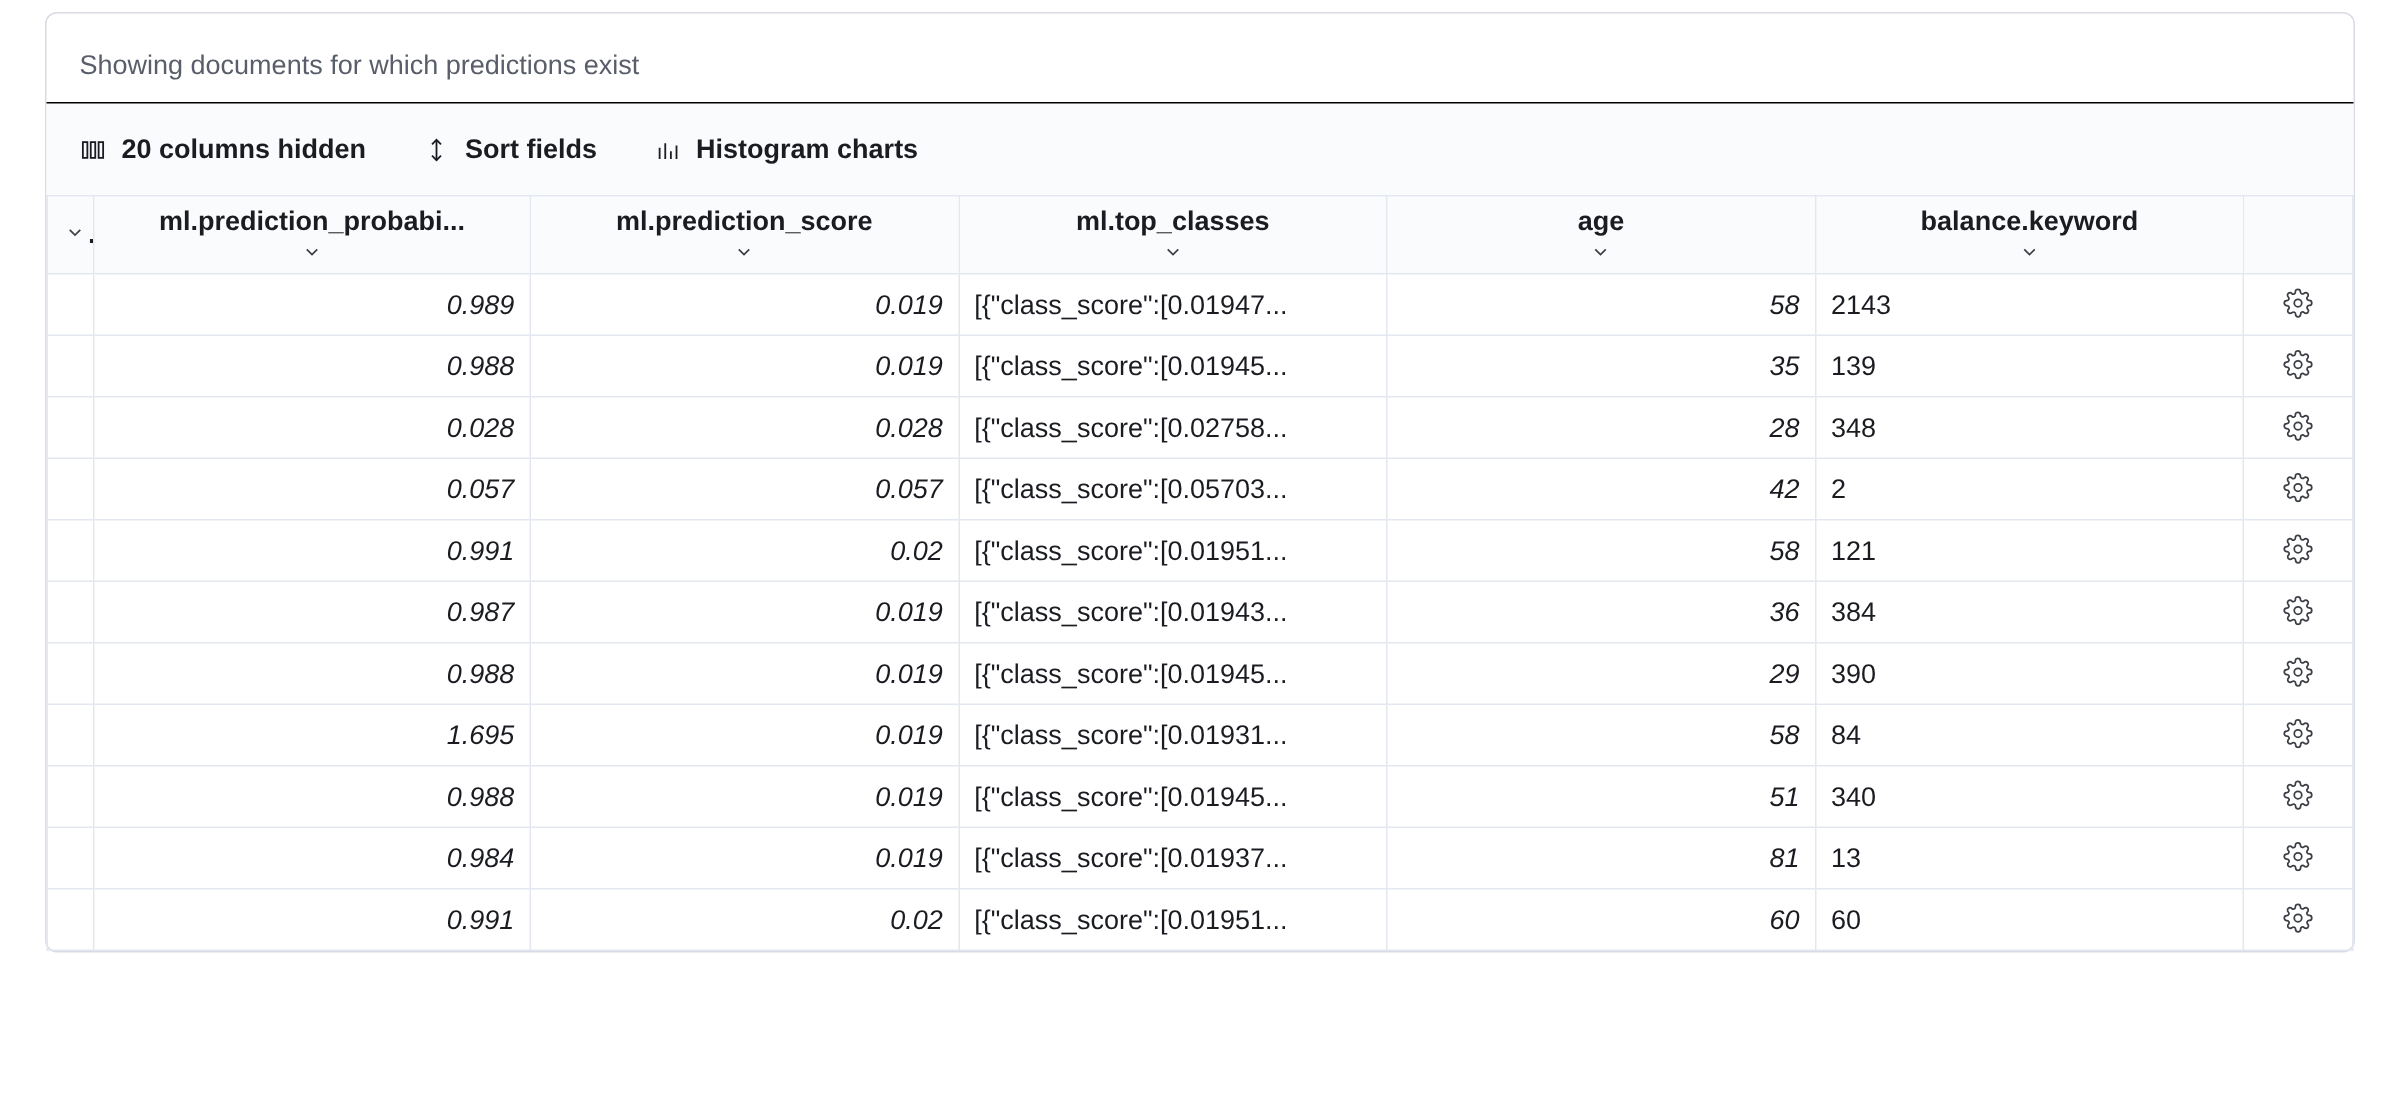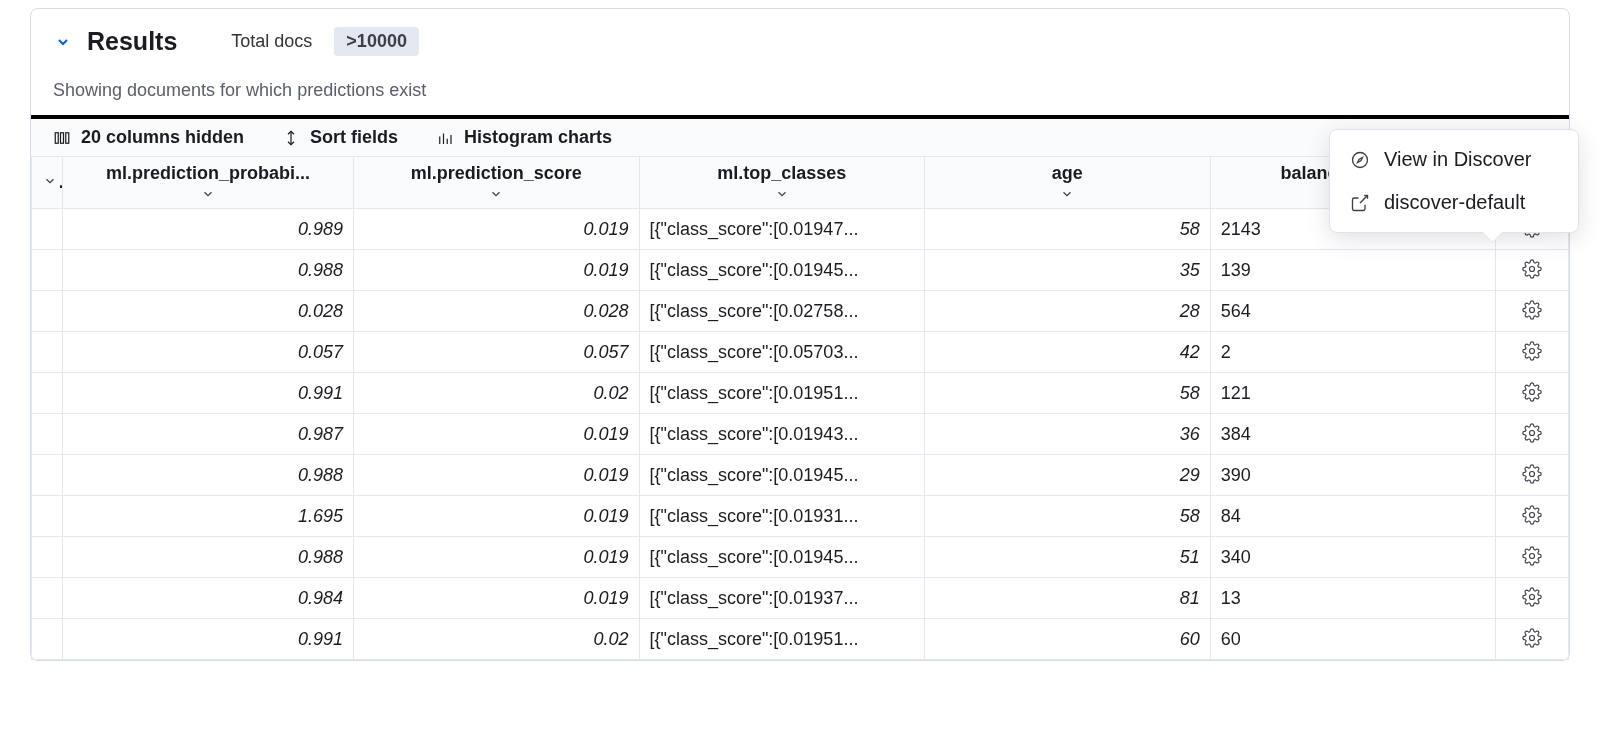"Results" div.panel-header { html: <div> <div> <span> <svg> <polyline></polyline> </svg> </span> <span>Results</span> <span>Total docs</span> <span>&gt;10000</span> </div> </div> -> none }
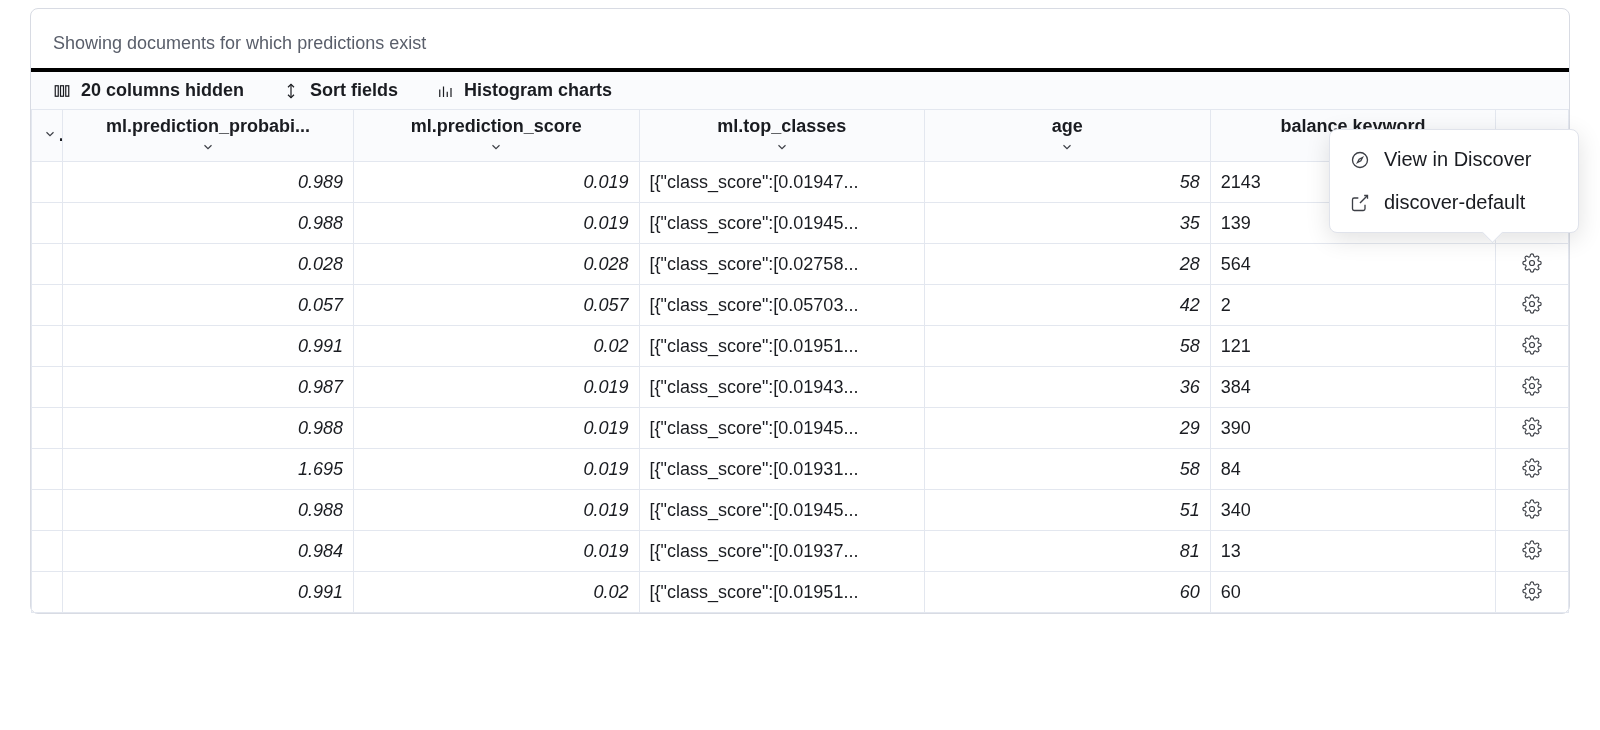"20 columns hidden" .toolbar { border-top: 4px solid #000000 -> 1px solid #000000; padding: 8px 22px -> 20px 22px }
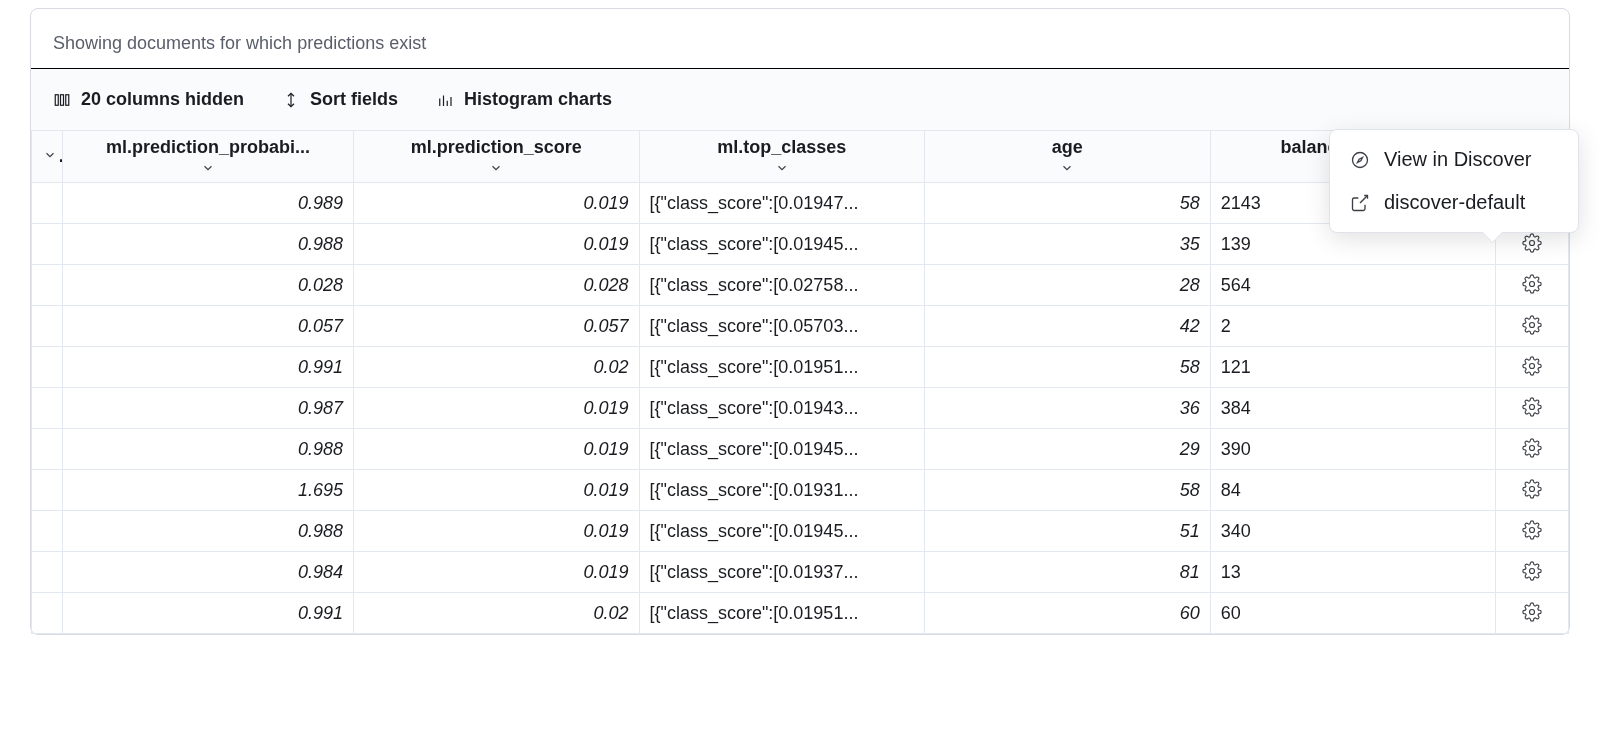"View in Discover" div.popover { html: <div> <div> <span> <svg> <circle></circle> <polygon></polygon> </svg> </span> <span>View in Discover</span> </div> <div> <span> <svg> <path></path> <path></path> <path></path> </svg> </span> <span>discover-default</span> </div> </div> -> none }
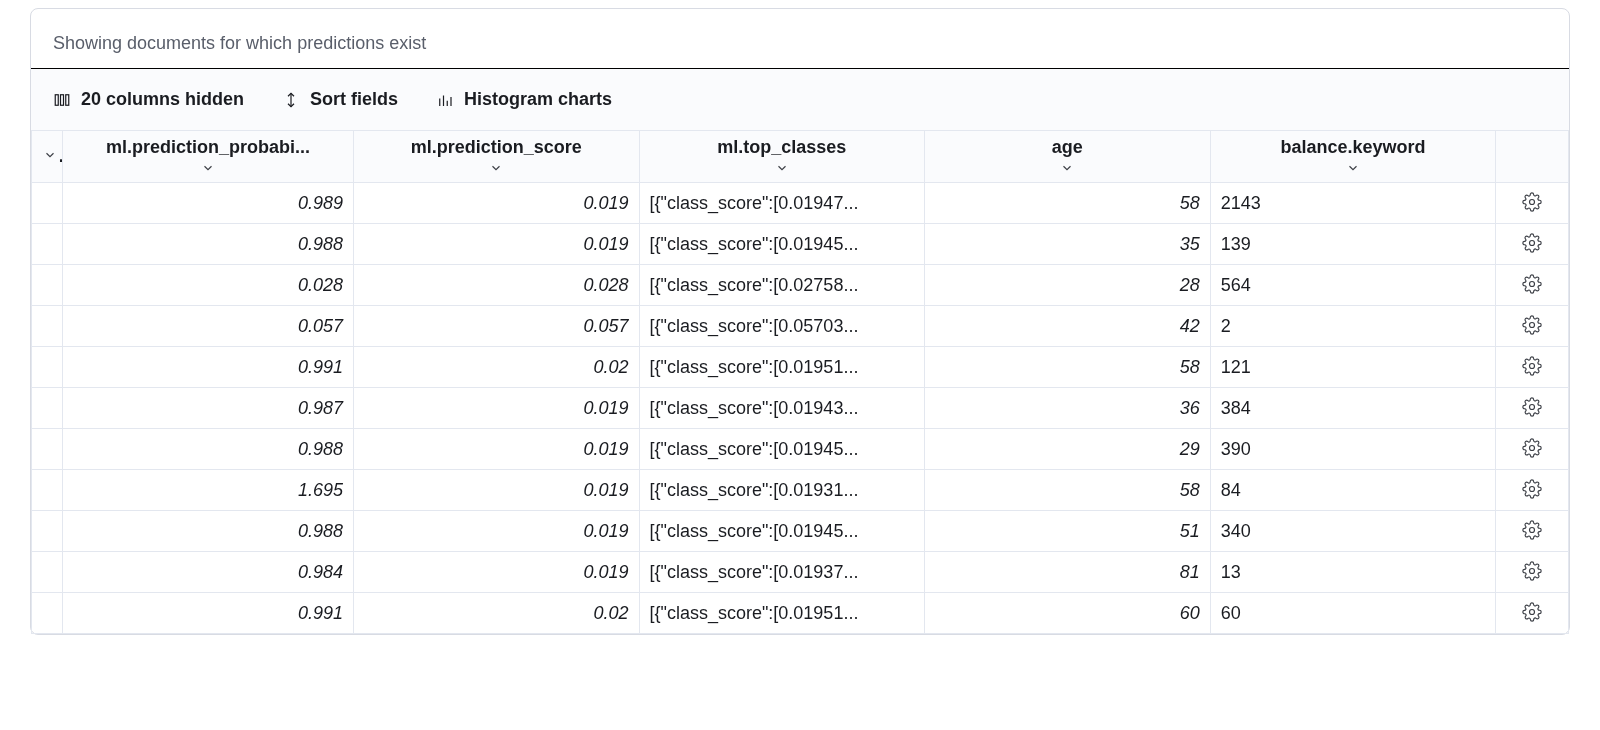"564" td.txt { text: 564 -> 348 }
